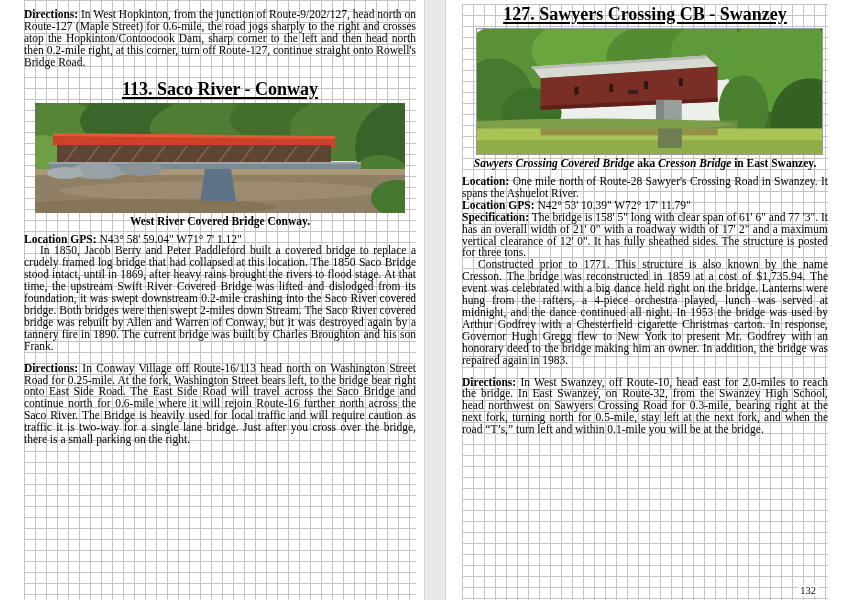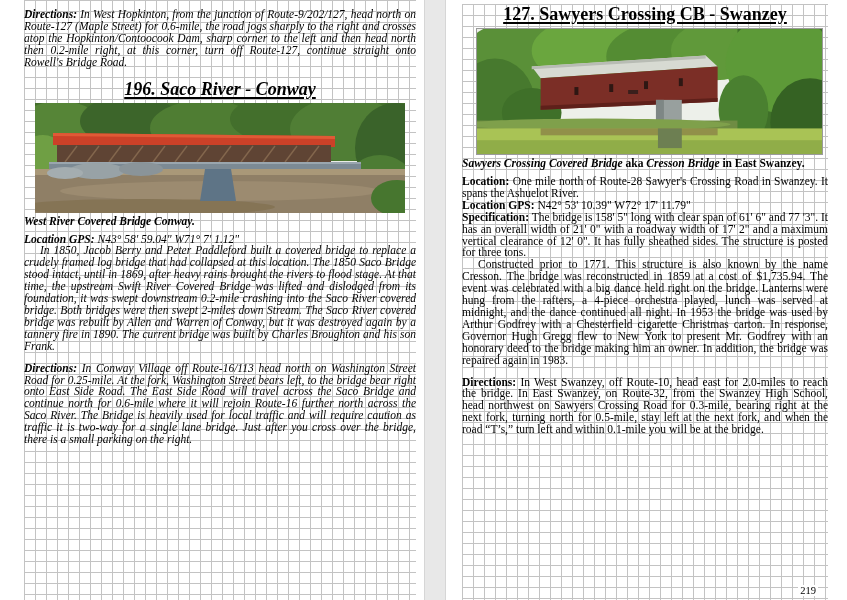"Directions: In West Hopkinton, from" .inner-left { font-style: italic -> none }
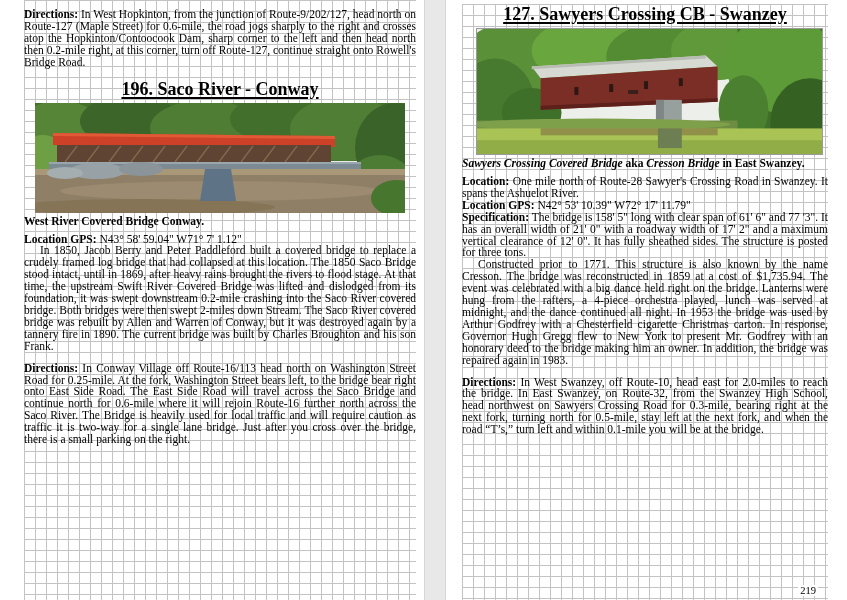"196. Saco River - Conway" h2.entry-title { text: 196 -> 113 }
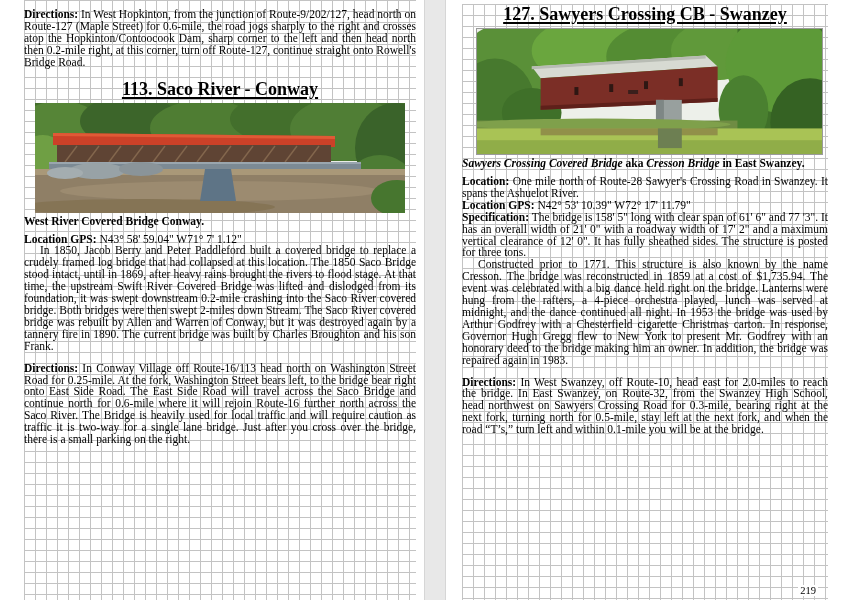"Sawyers Crossing Covered Bridge aka" .caption { text-align: none -> center }
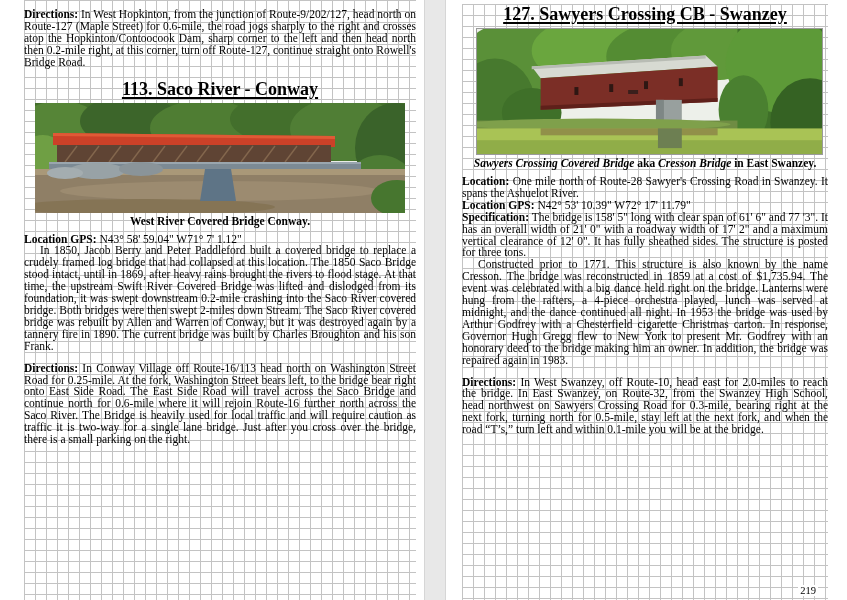"219" div.pagenum { text: 219 -> 132 }
